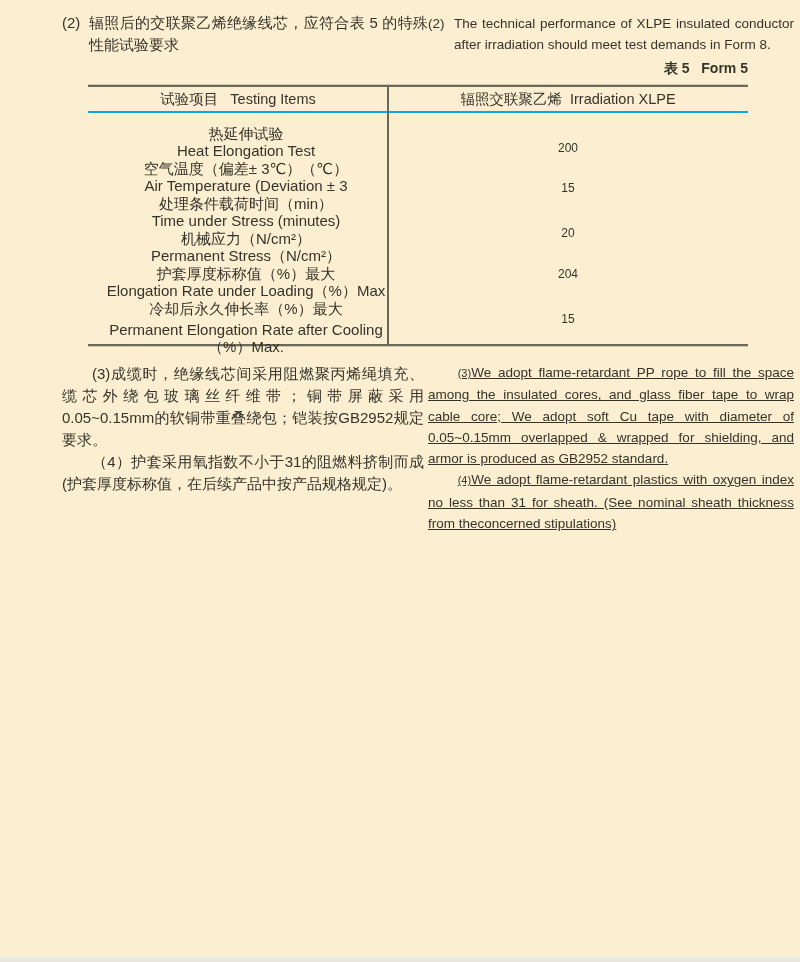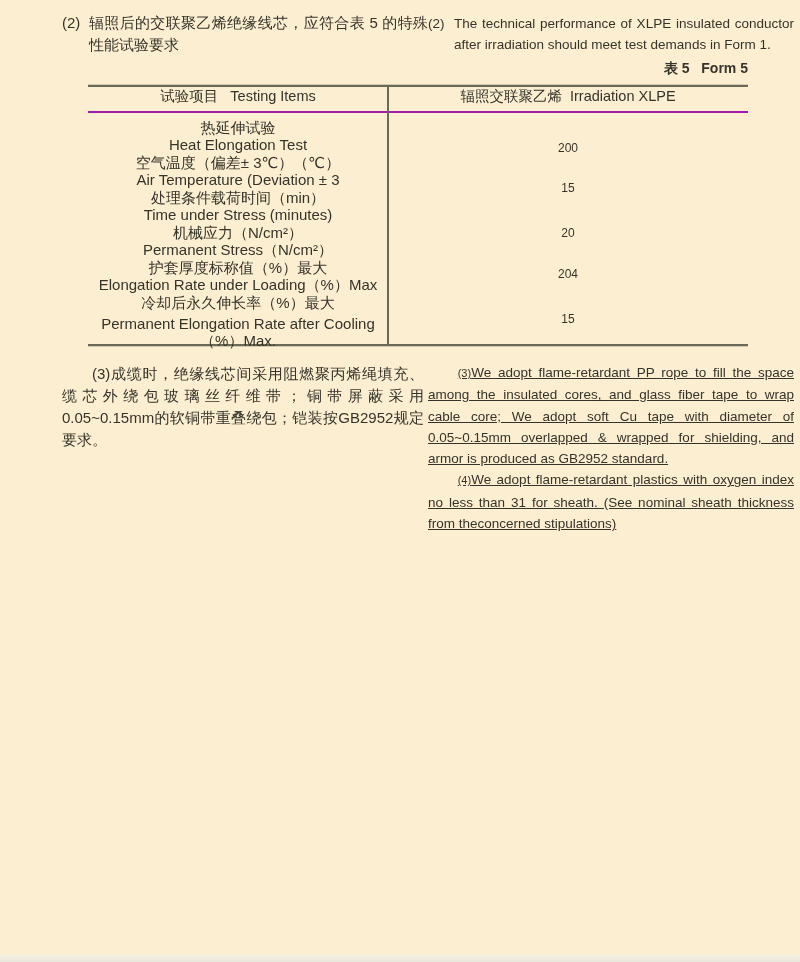"The technical performance of XLPE" span.ptext { text: 1 -> 8 }
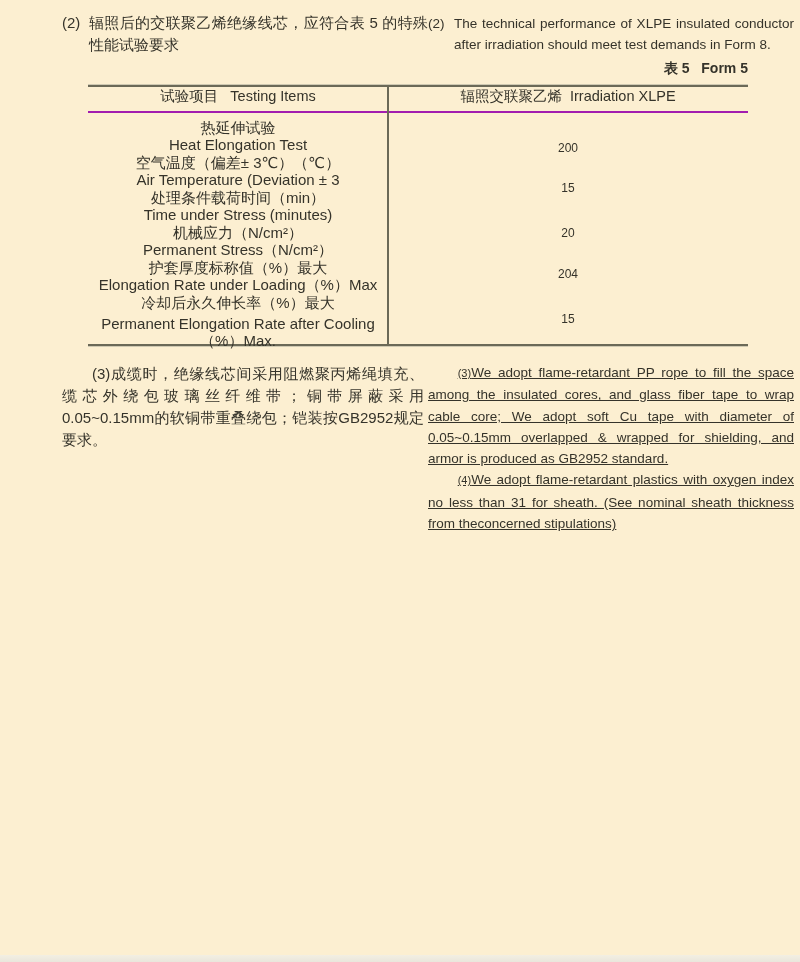"试验项目 Testing Items" .thead { align-items: flex-start -> center; border-bottom: 2px solid #a21caf -> 2px solid #0ea5e9 }
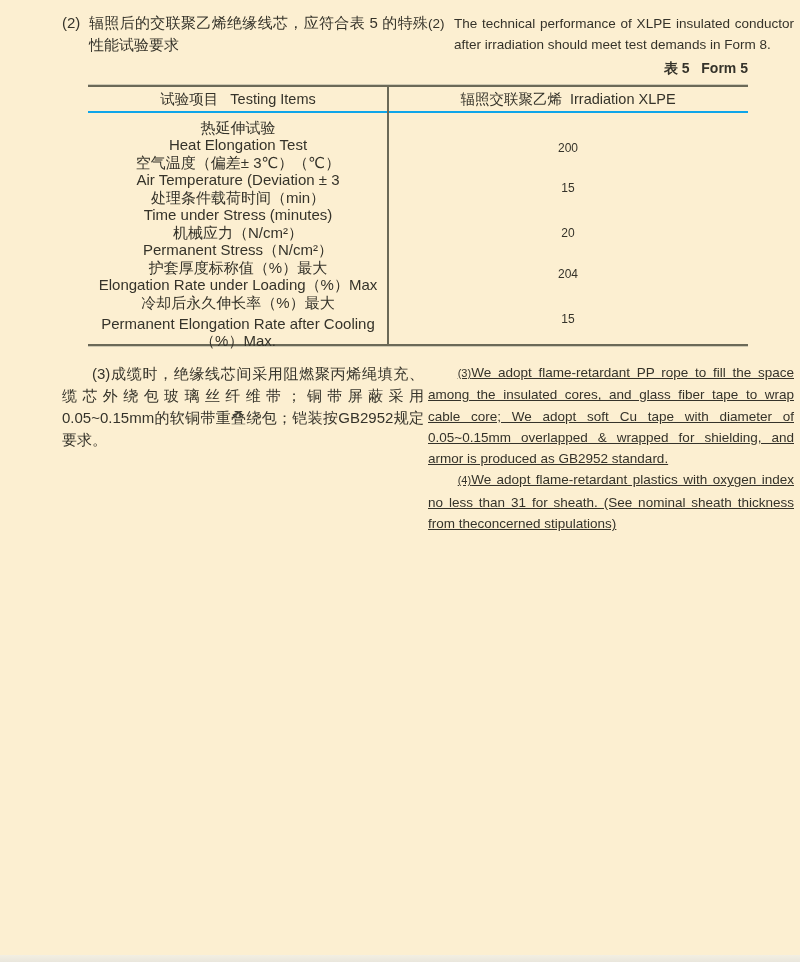"热延伸试验" .tcol-left { margin-left: none -> 8px; padding-top: 6px -> 12px }
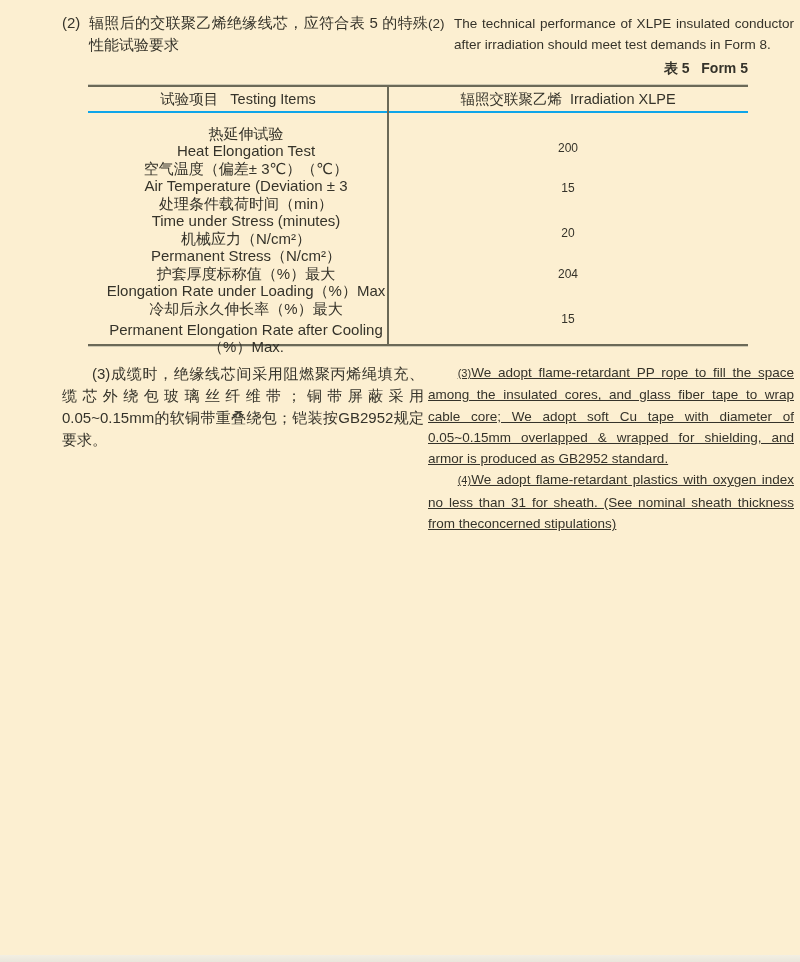"（4）护套采用氧指数不小于31的阻燃料挤制而成(护套厚度标称值，在后续产品中按产" p { html: none -> <p><span>（4）</span><span>护套采用氧指数不小于31的阻燃料挤制而成(护套厚度标称值，在后续产品中按产品规格规定)。</span></p> }
